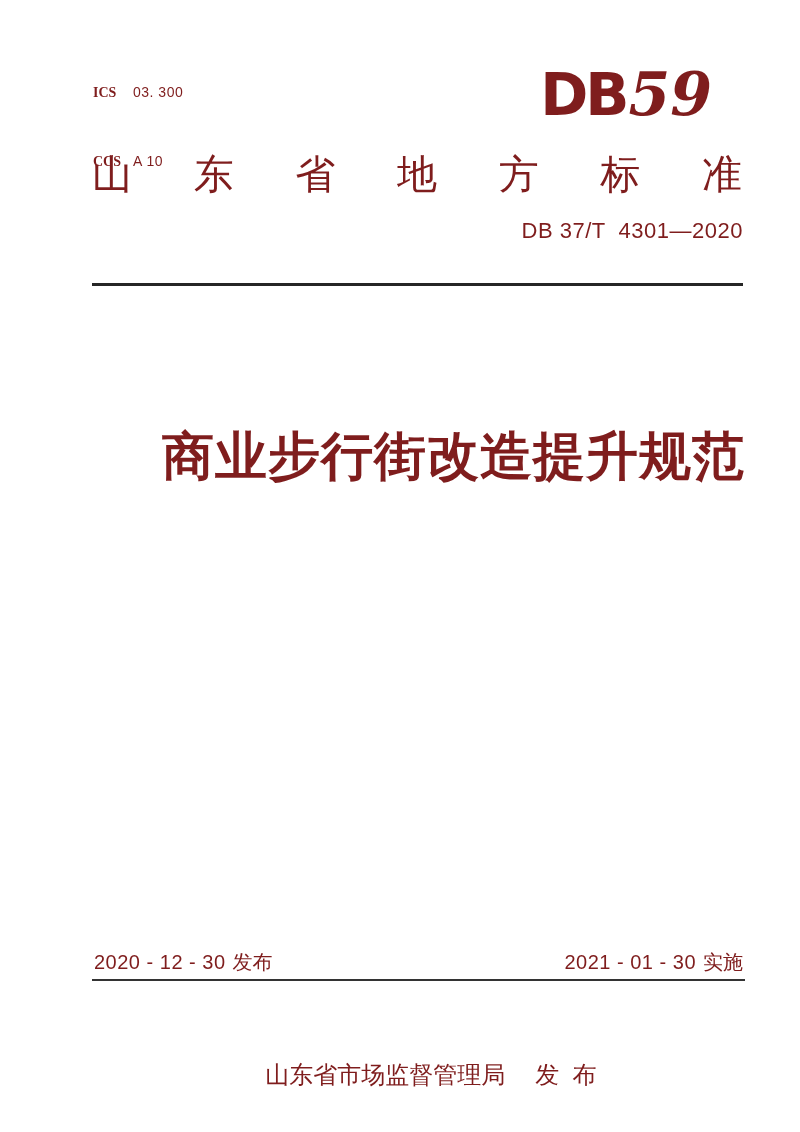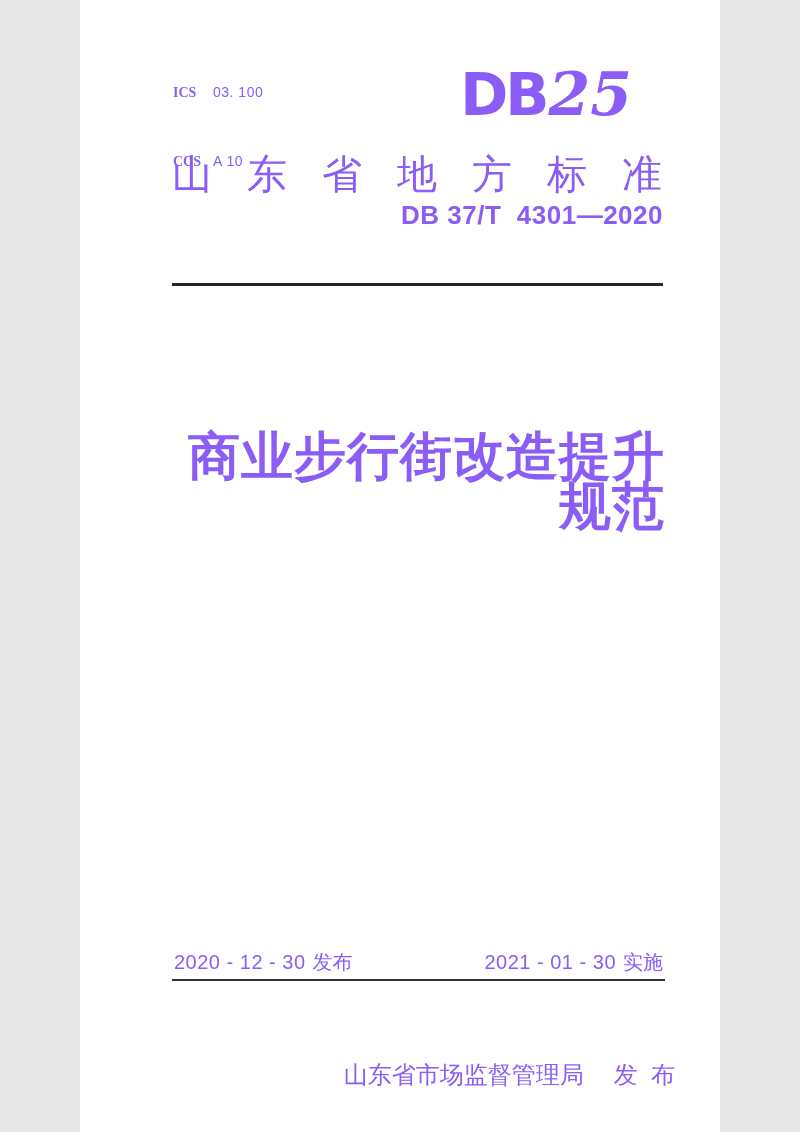"ICS" .page { color: #8b5cf6 -> #7f1d1d; width: 640px -> 800px }
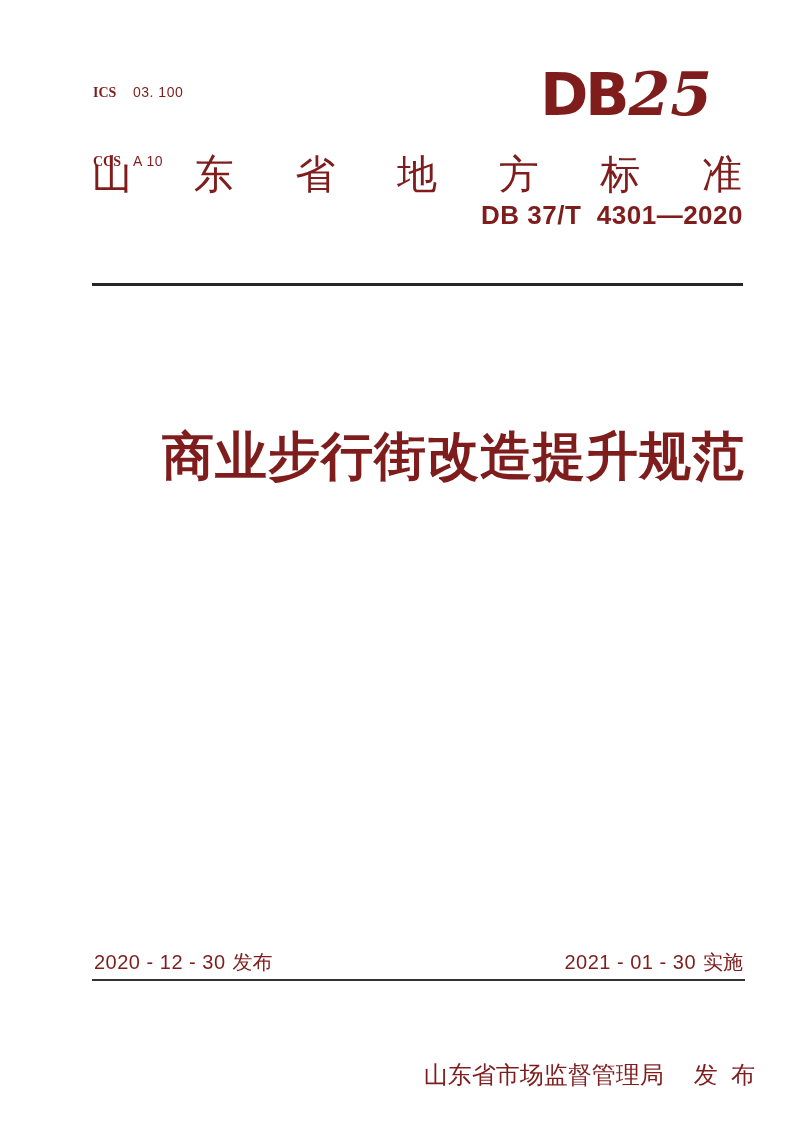"03. 100" span.ics-value { text: 100 -> 300 }
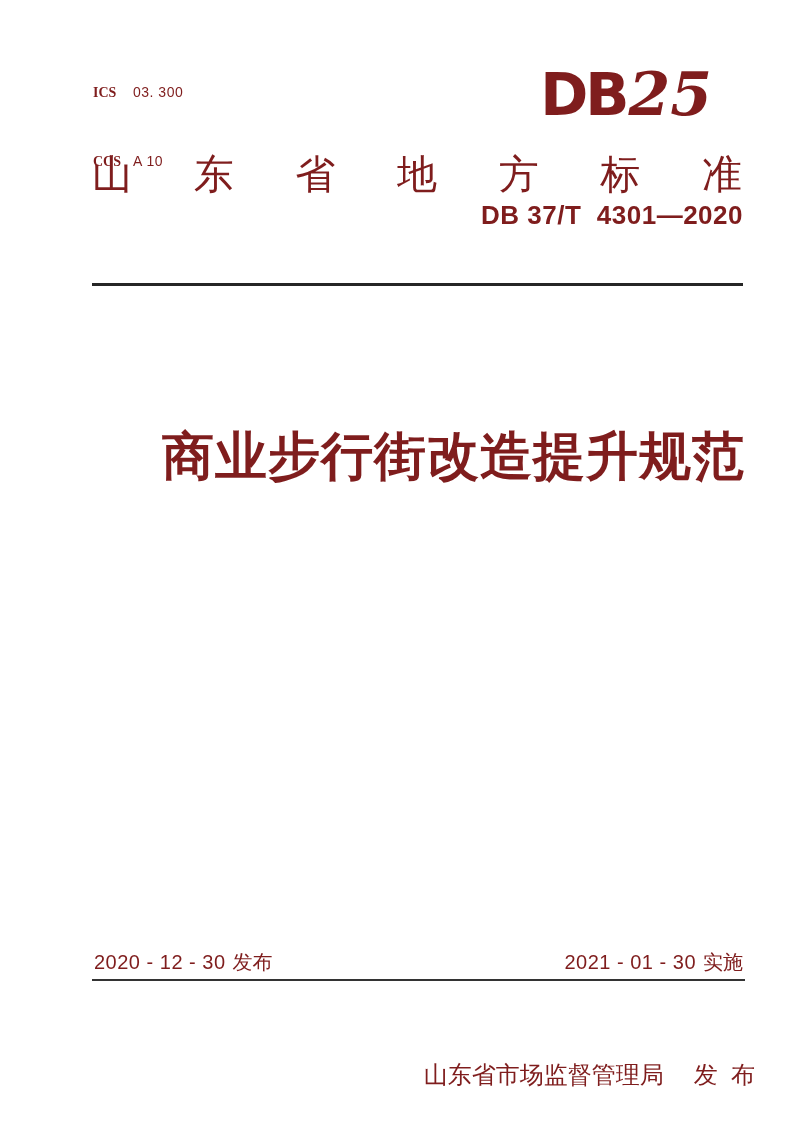"25" span.logo-num { text: 25 -> 59 }
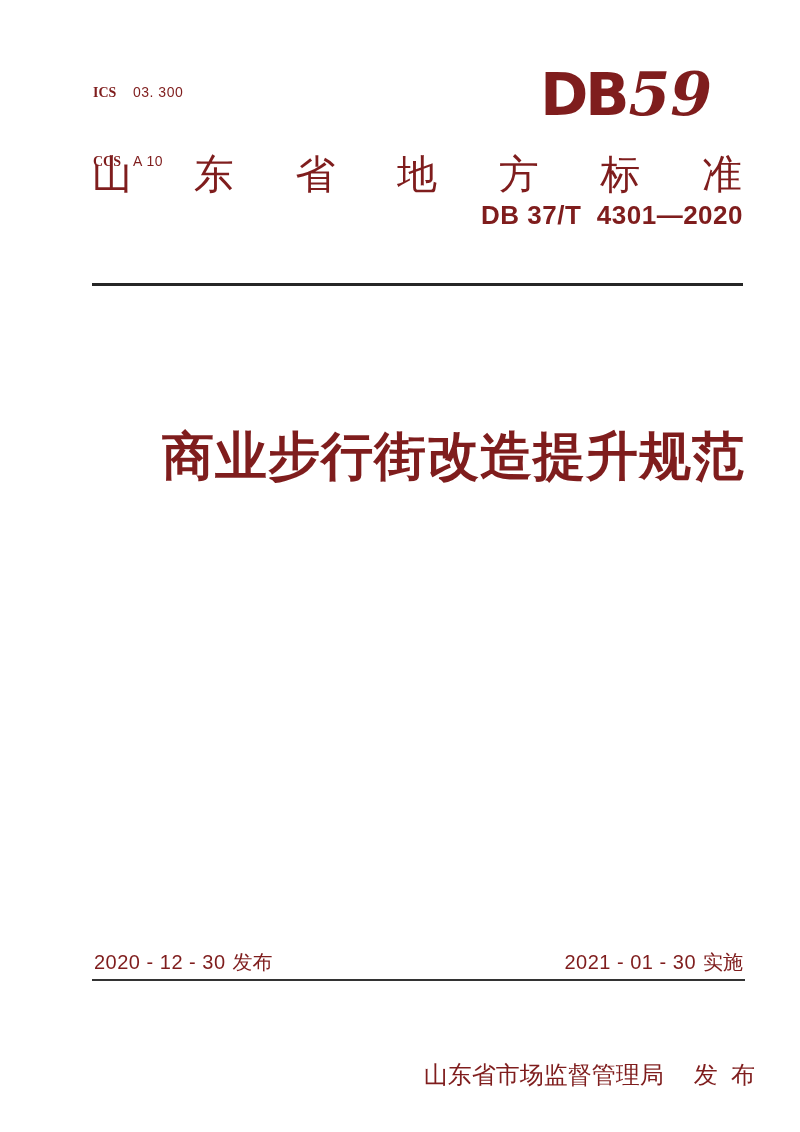"DB 37/T 4301—2020" .doc-number { font-size: 26px -> 22px; font-weight: 700 -> 400; top: 200px -> 218px }
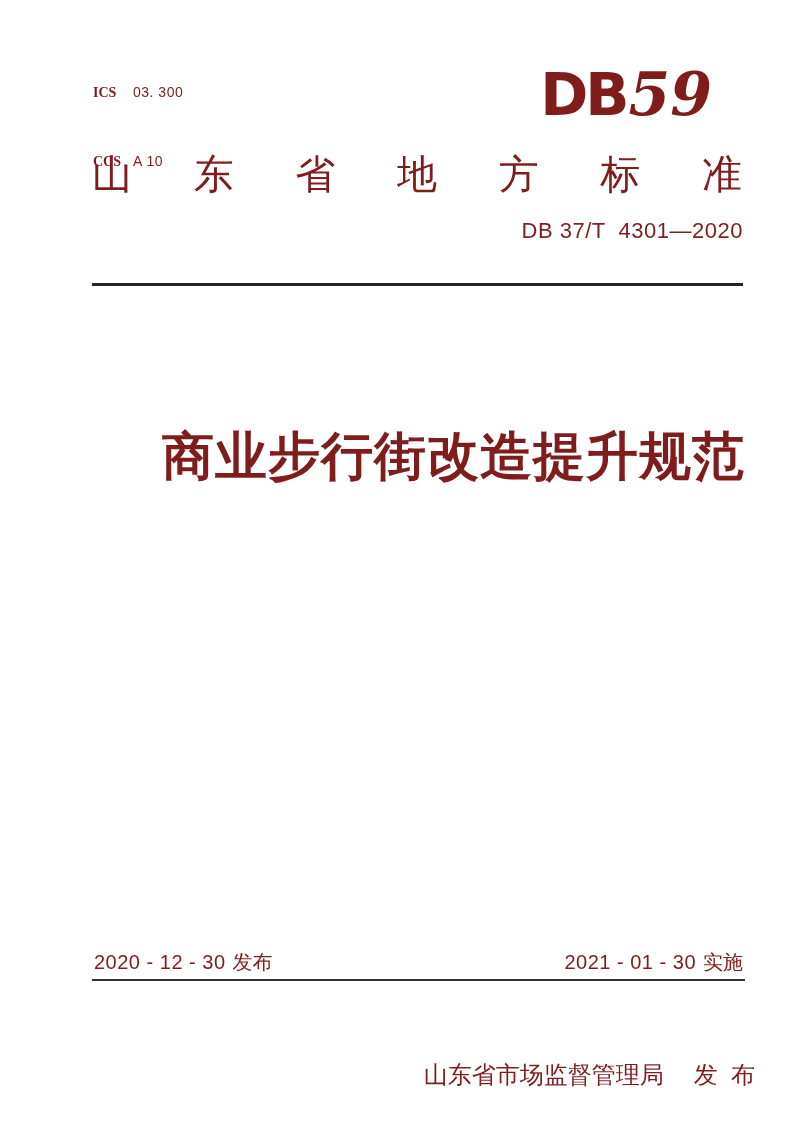"山东省市场监督管理局 发 布" .publisher { right: 45px -> 55px; text-align: right -> center }
